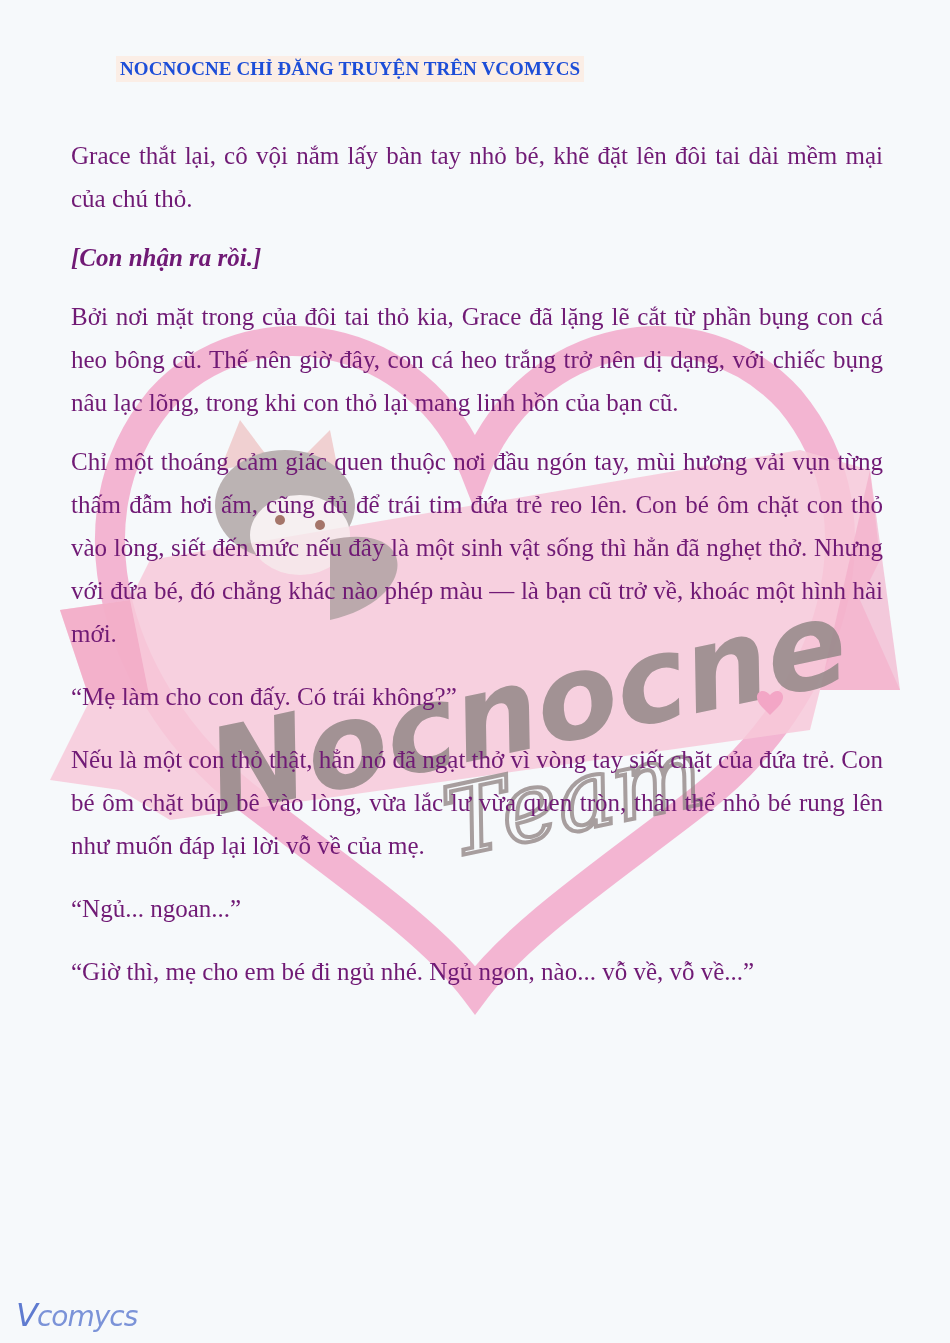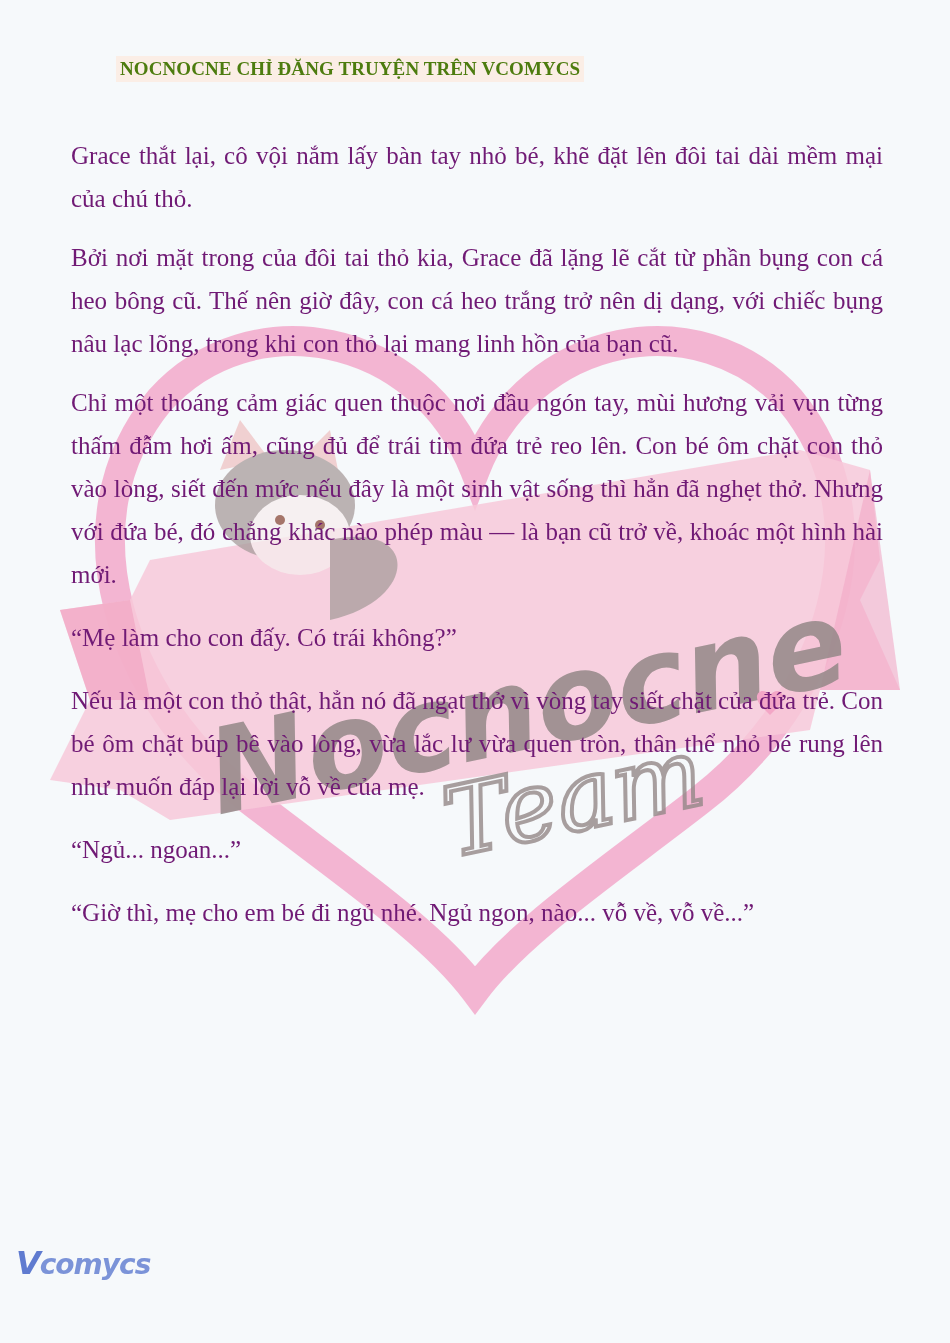"NOCNOCNE CHỈ ĐĂNG TRUYỆN TRÊN" .header { color: #4d7c0f -> #1d4ed8 }
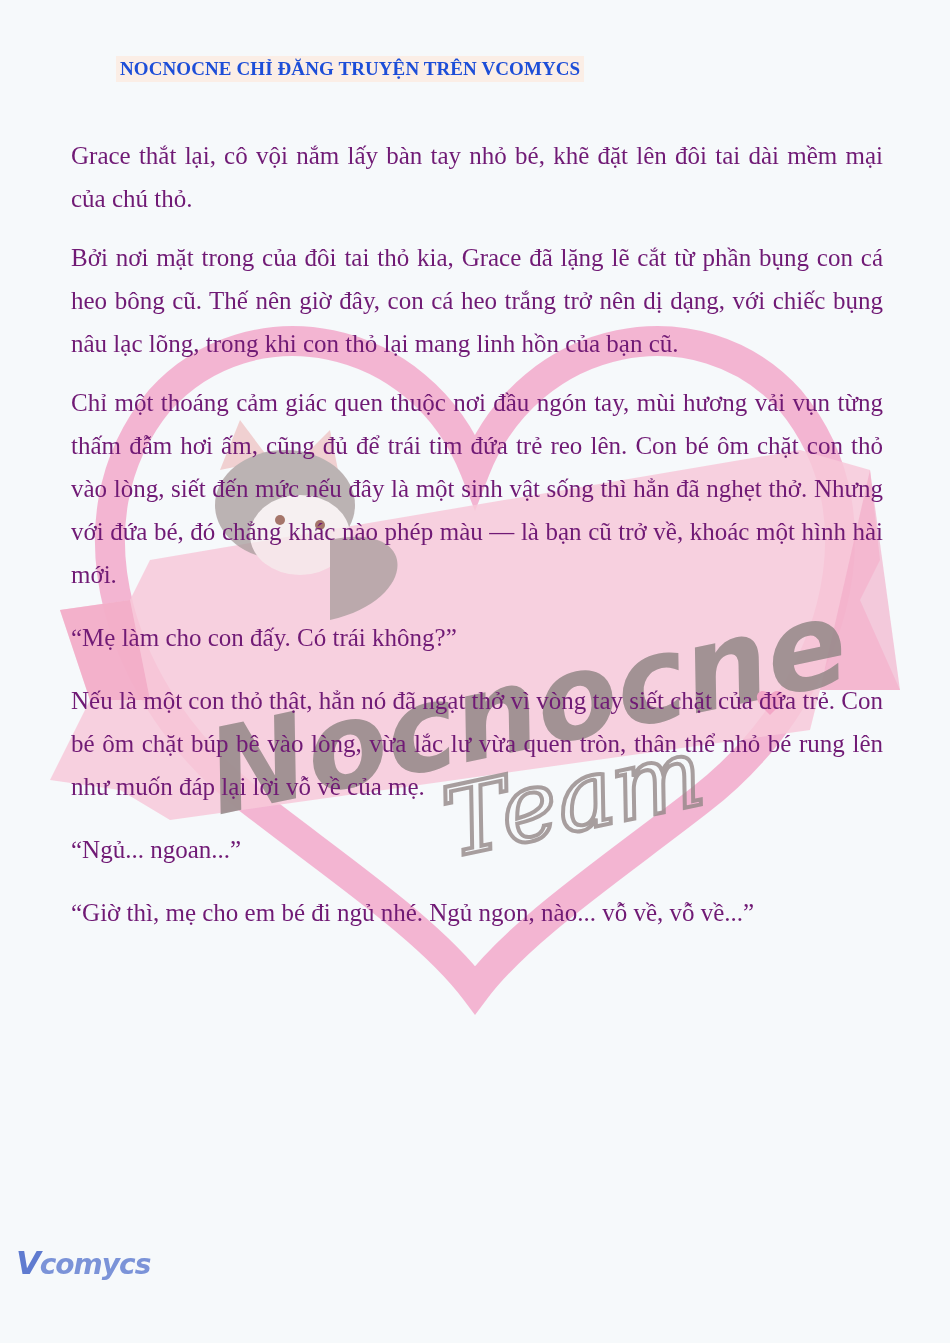"[Con nhận ra rồi.]" p.italic { html: none -> <p>[Con nhận ra rồi.]</p> }
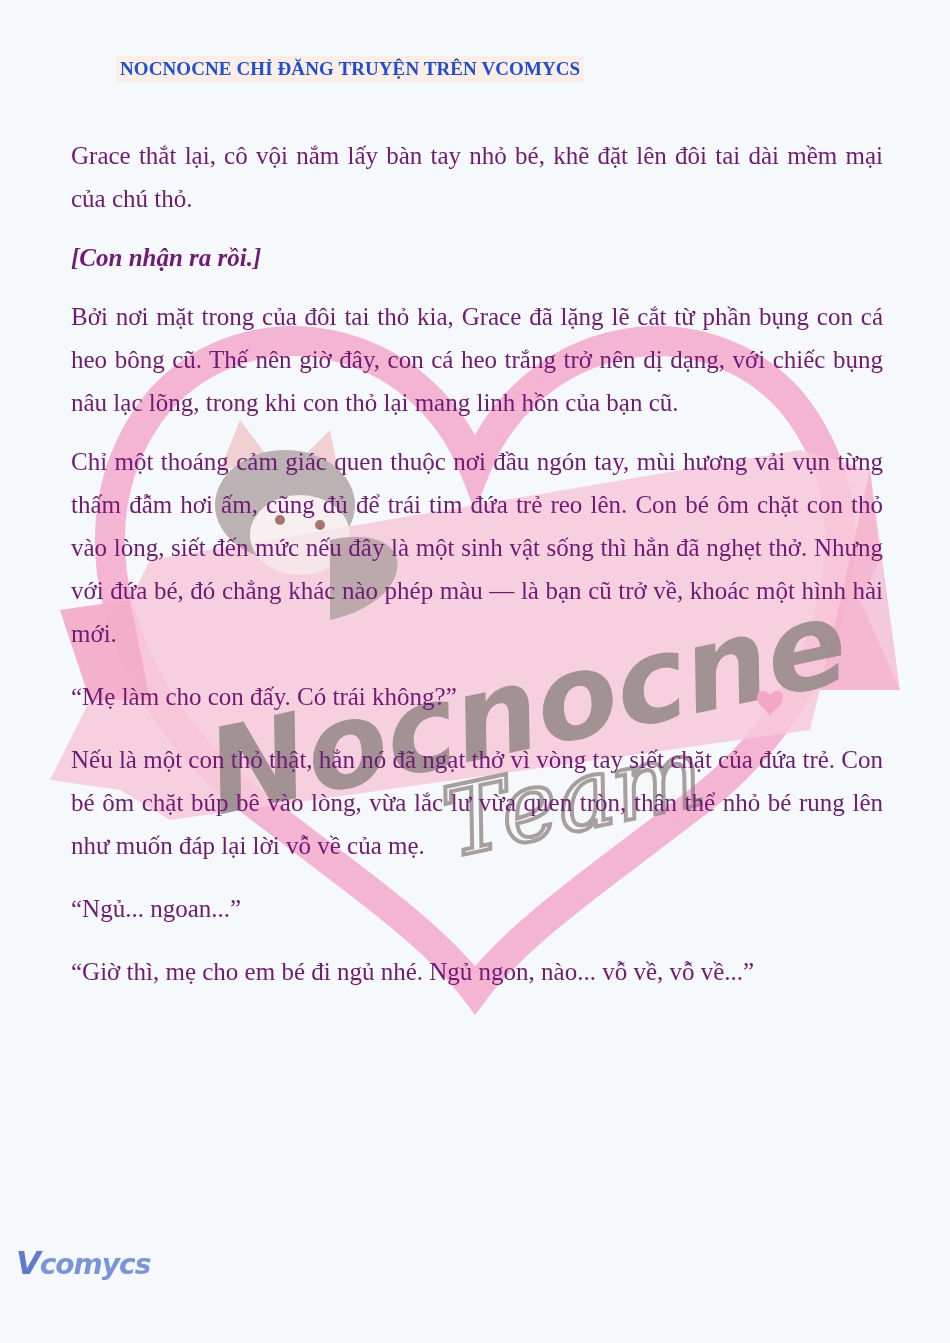"Vcomycs" .footer-logo { font-weight: bold -> normal; top: 1244px -> 1296px }
